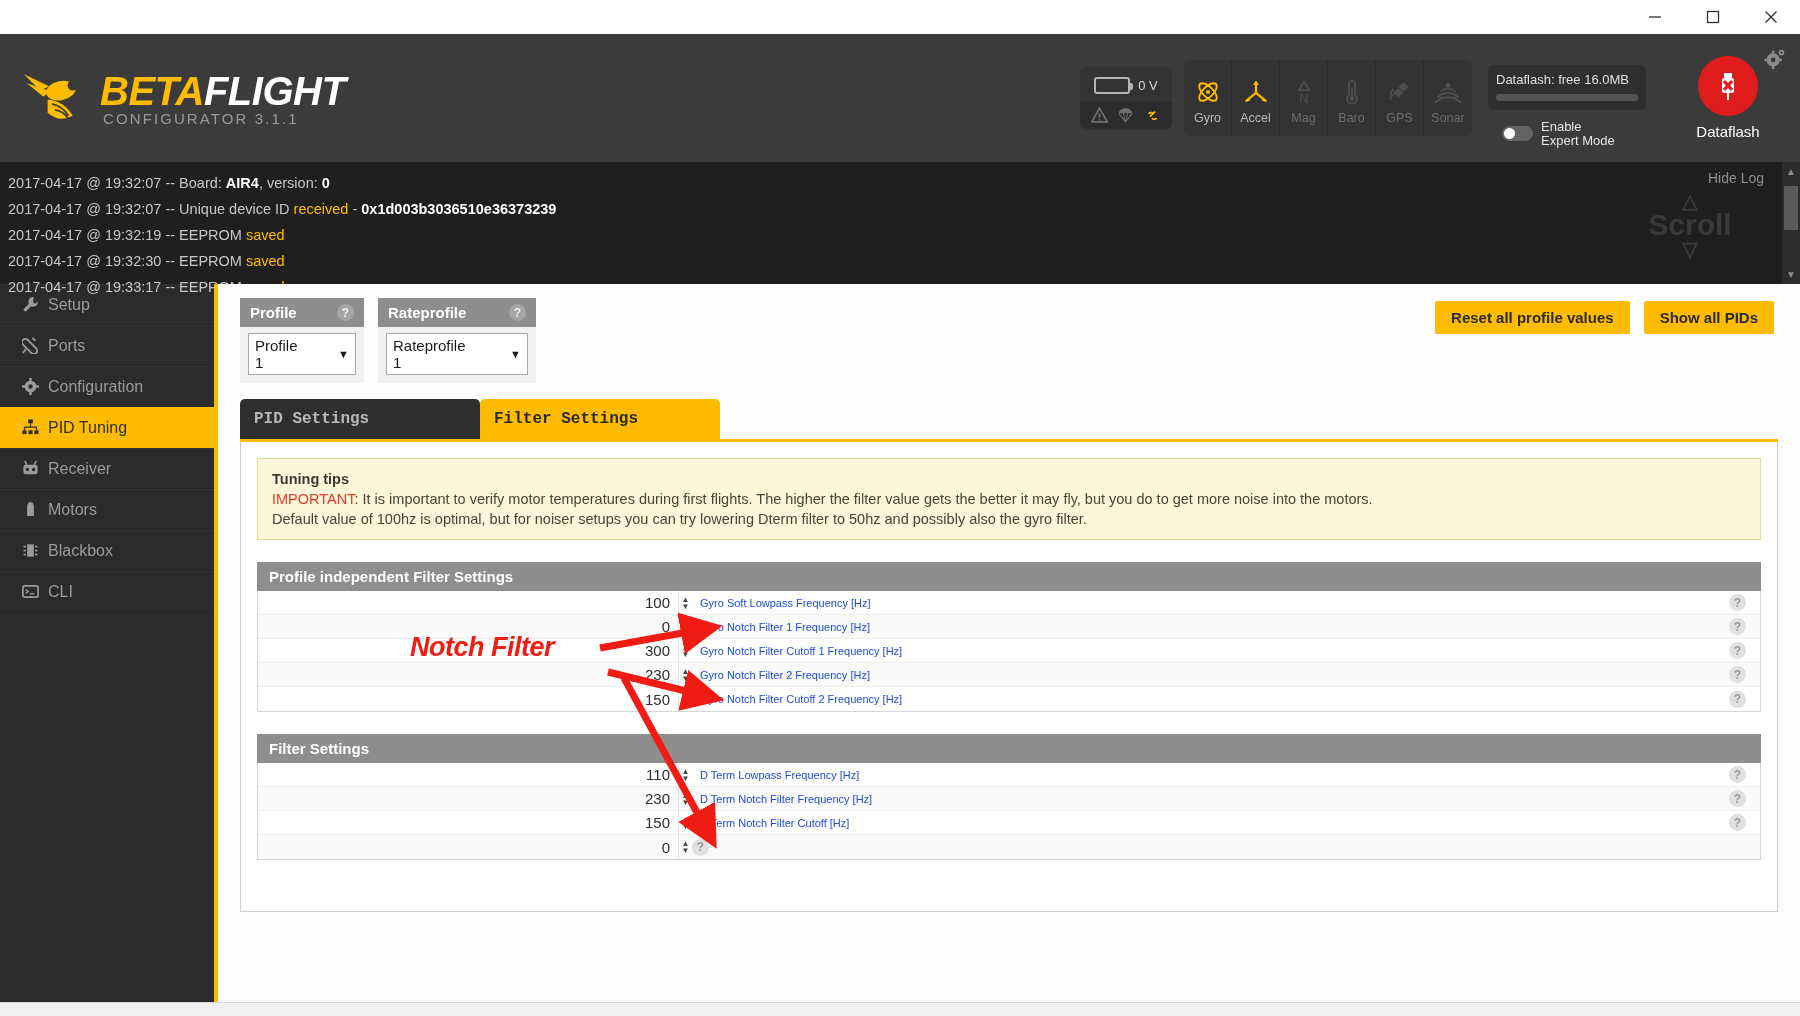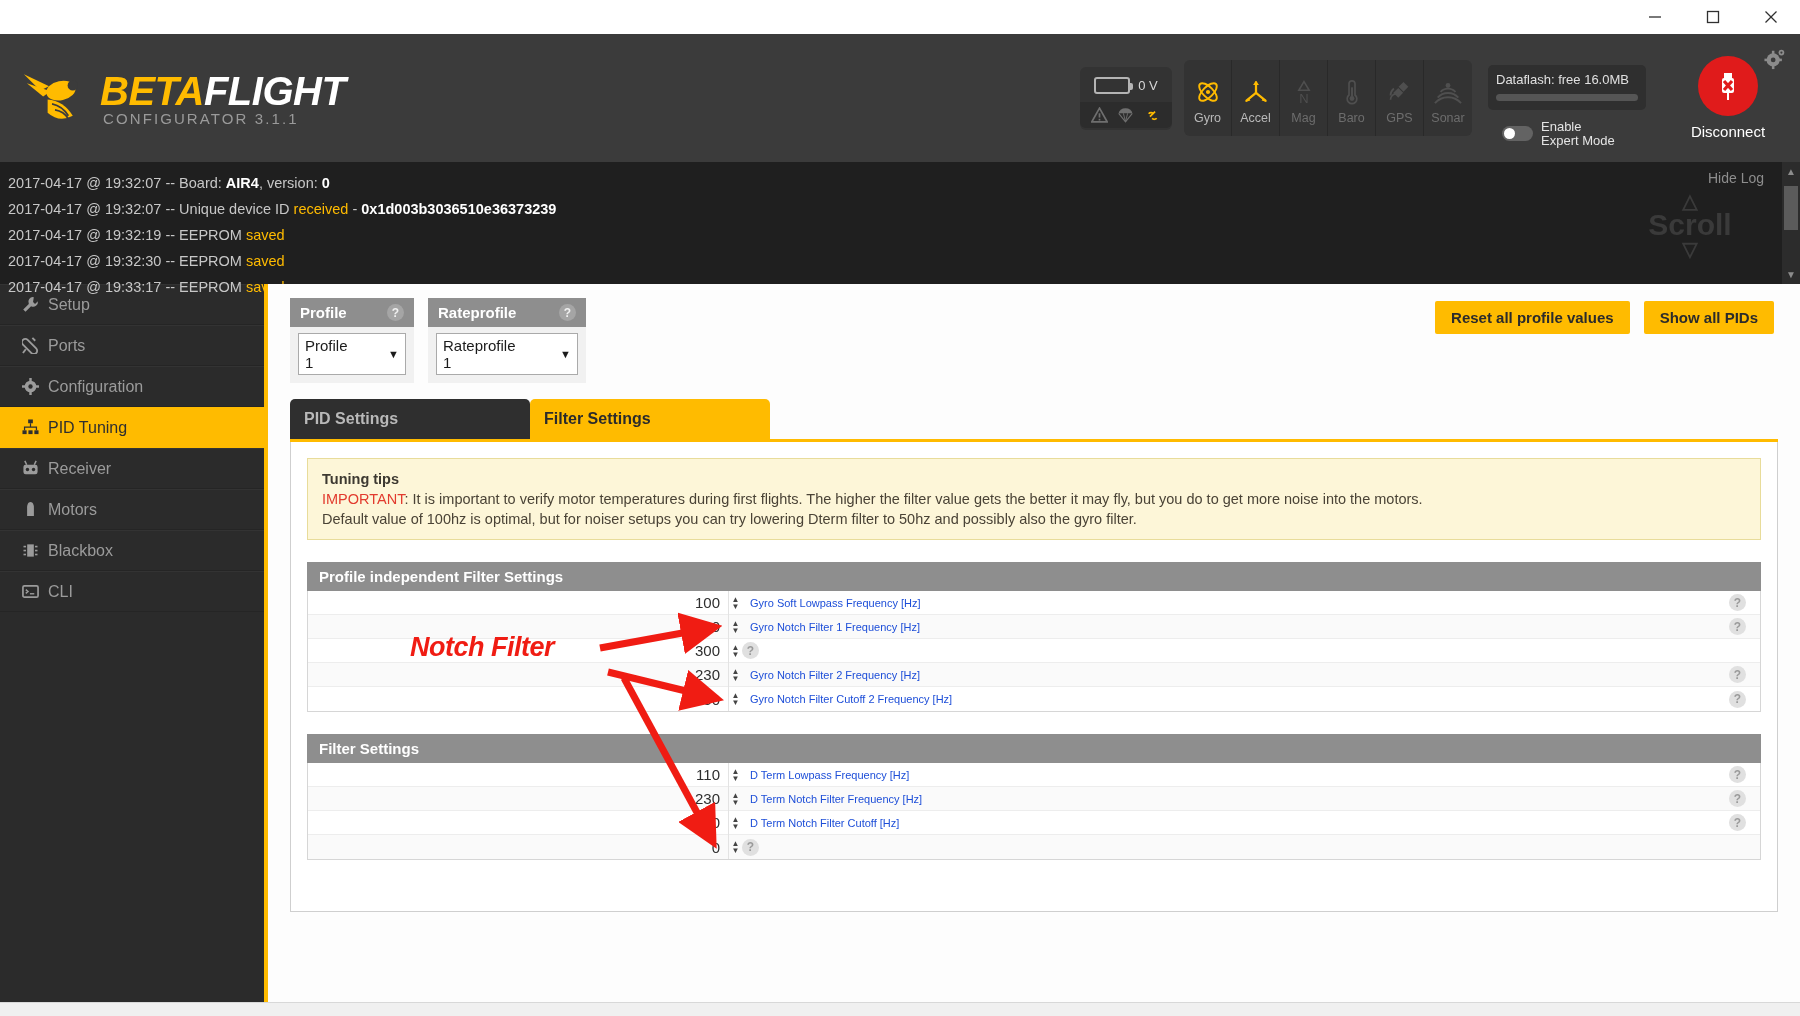"Disconnect" div.disc-label { text: Disconnect -> Dataflash }
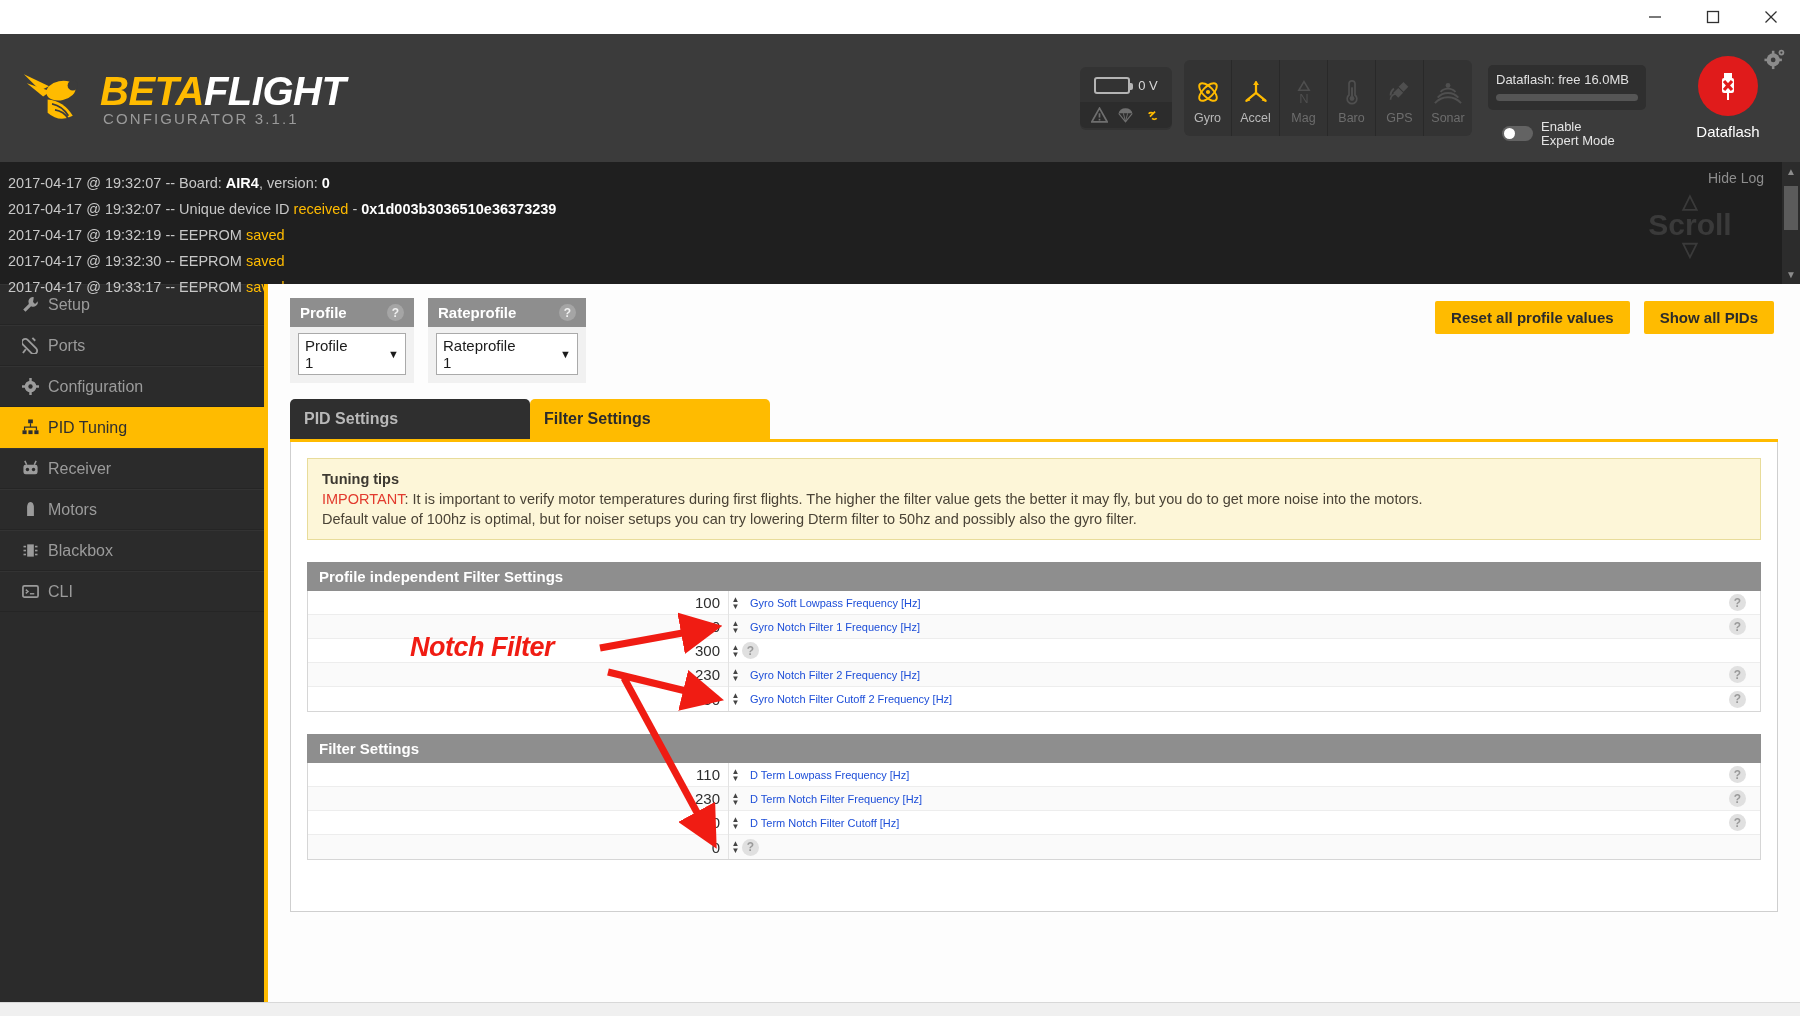"Setup" .sidebar { width: 264px -> 214px }
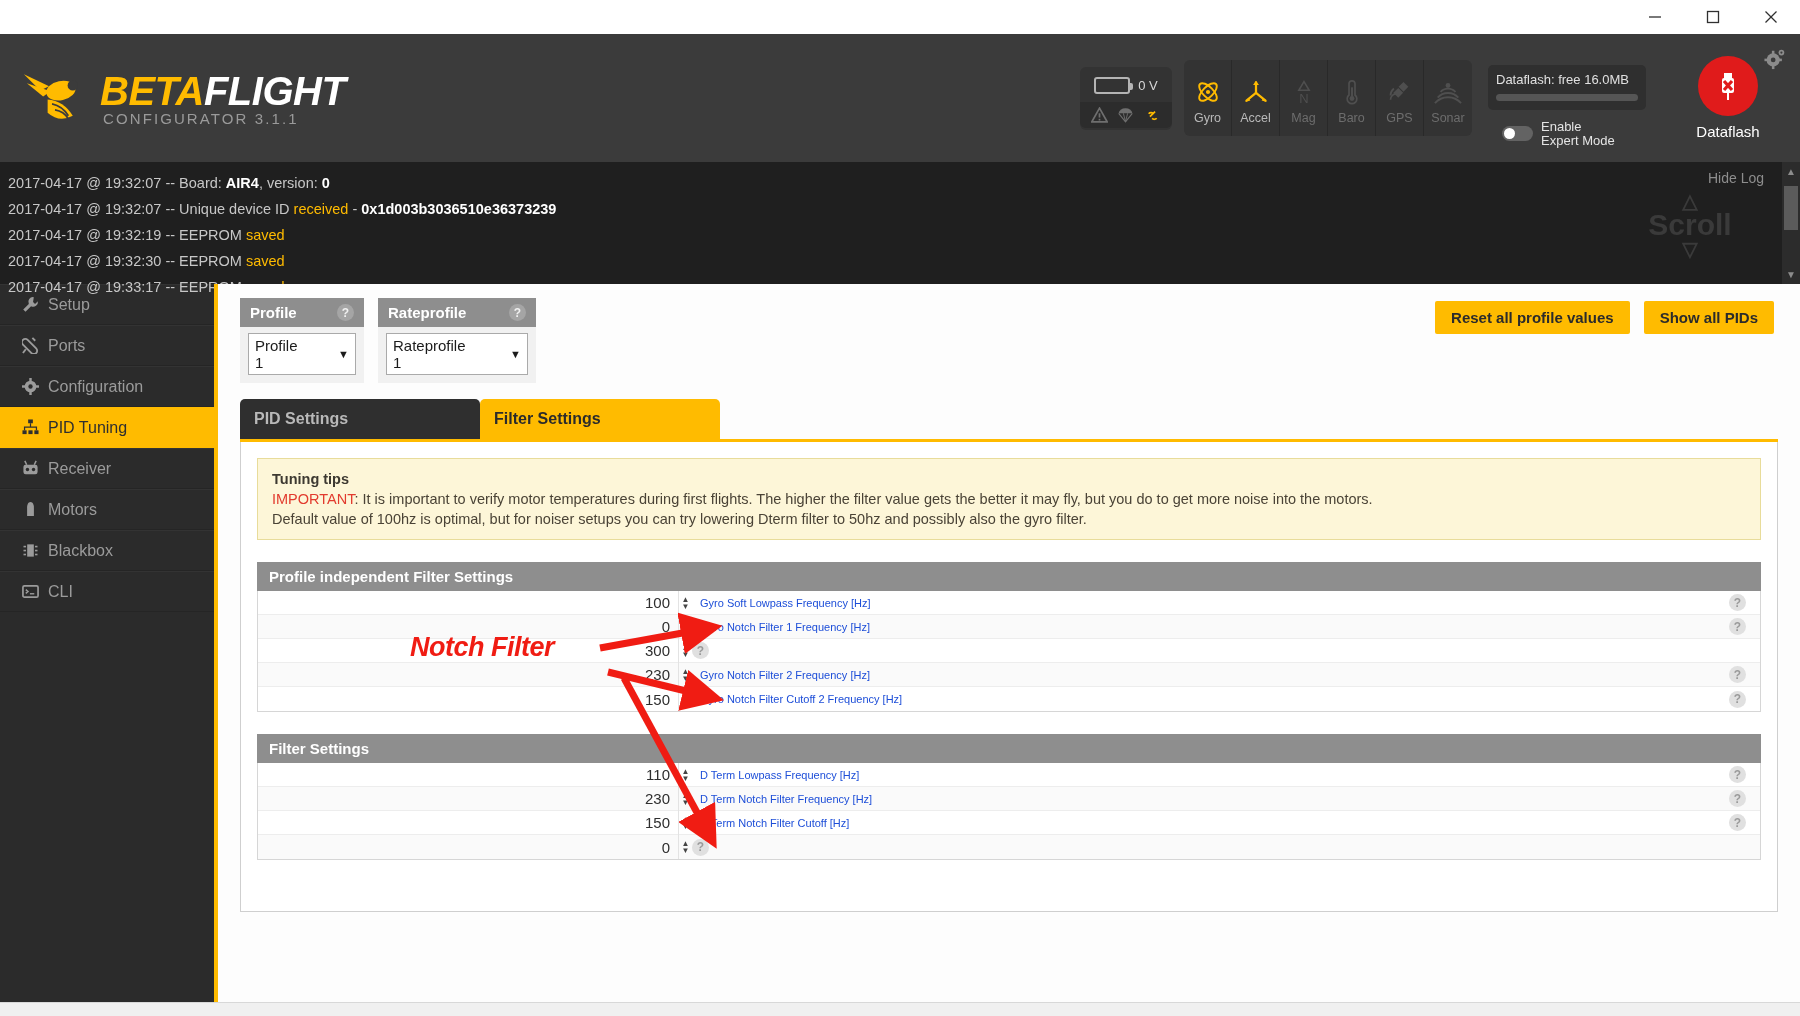"PID Settings" .tabs { font-family: none -> Liberation Mono, monospace }
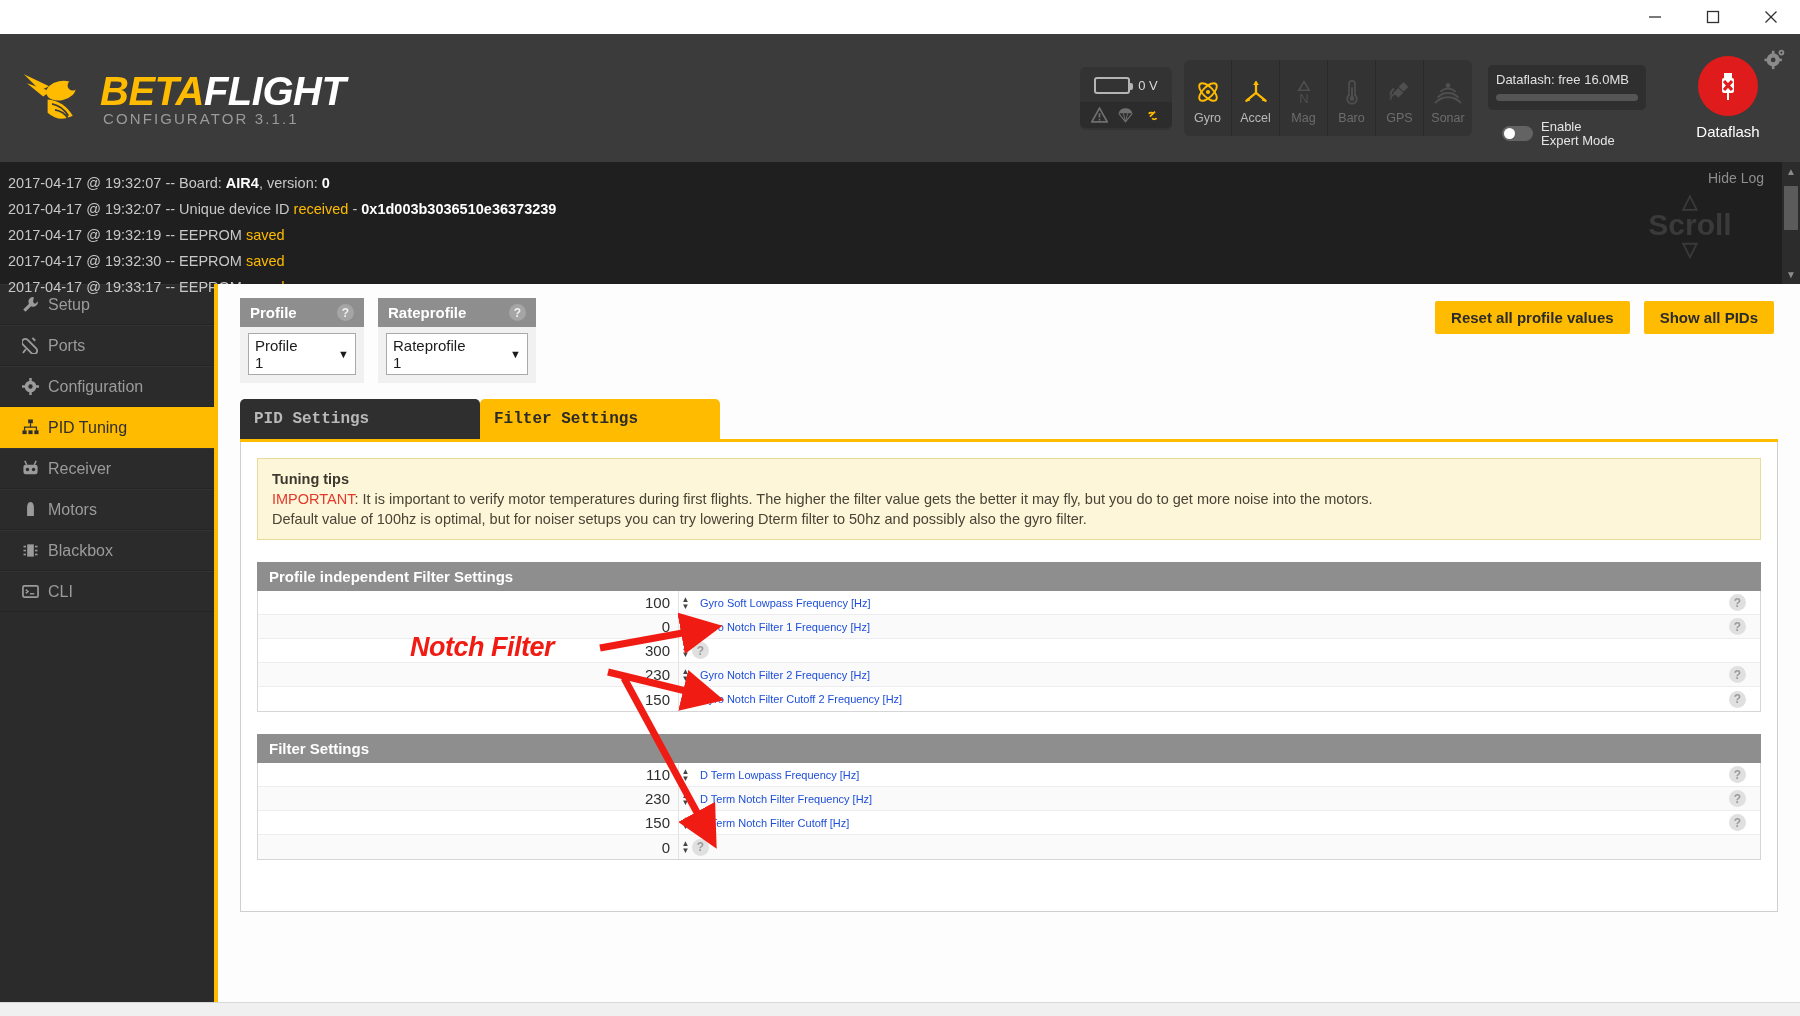"Gyro Notch Filter Cutoff 1" div.flabel { html: none -> <div>Gyro Notch Filter Cutoff 1 Frequency [Hz]</div> }
